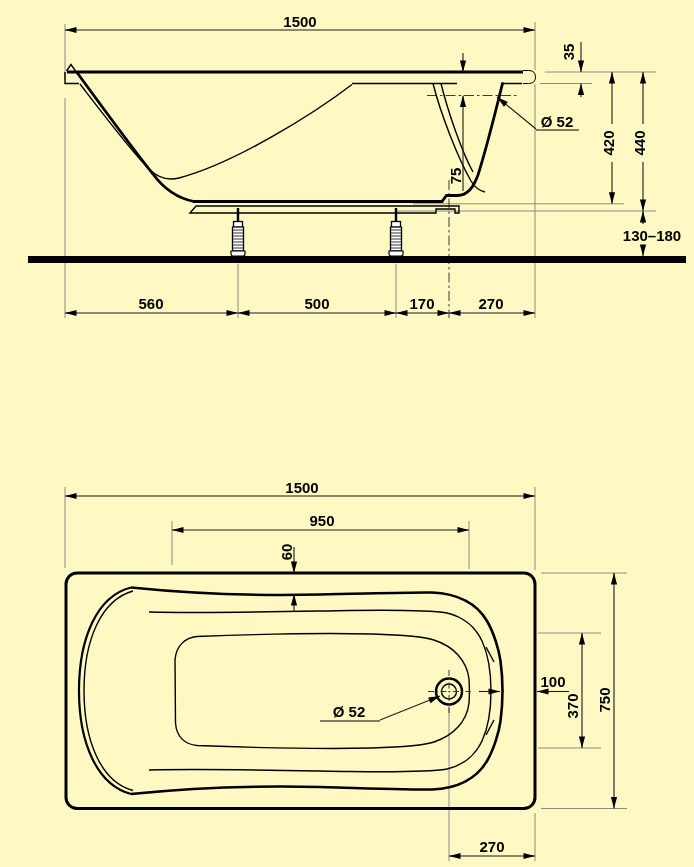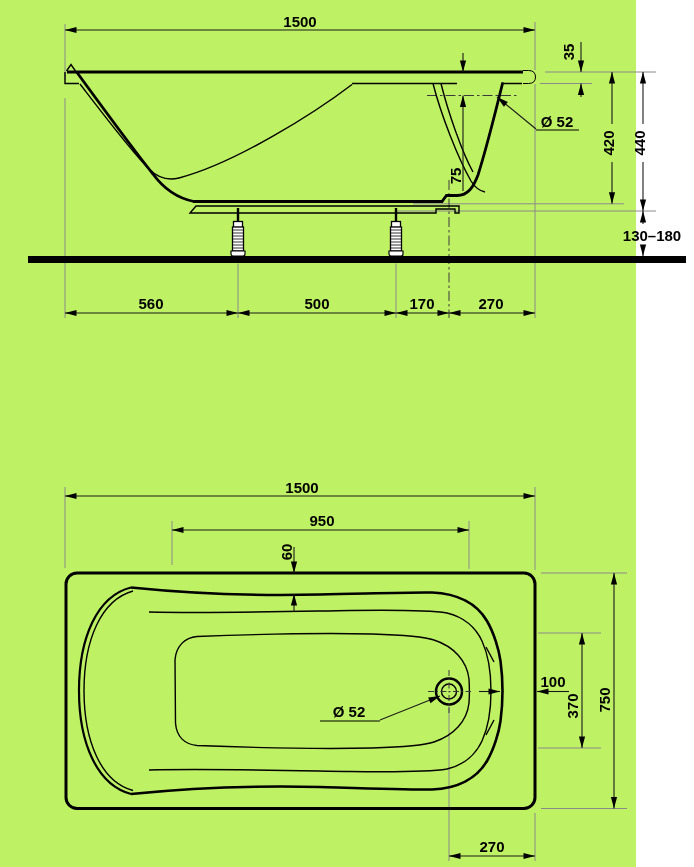"1500" .stage { background: #bef264 -> #fef9c3; width: 636px -> 694px }
